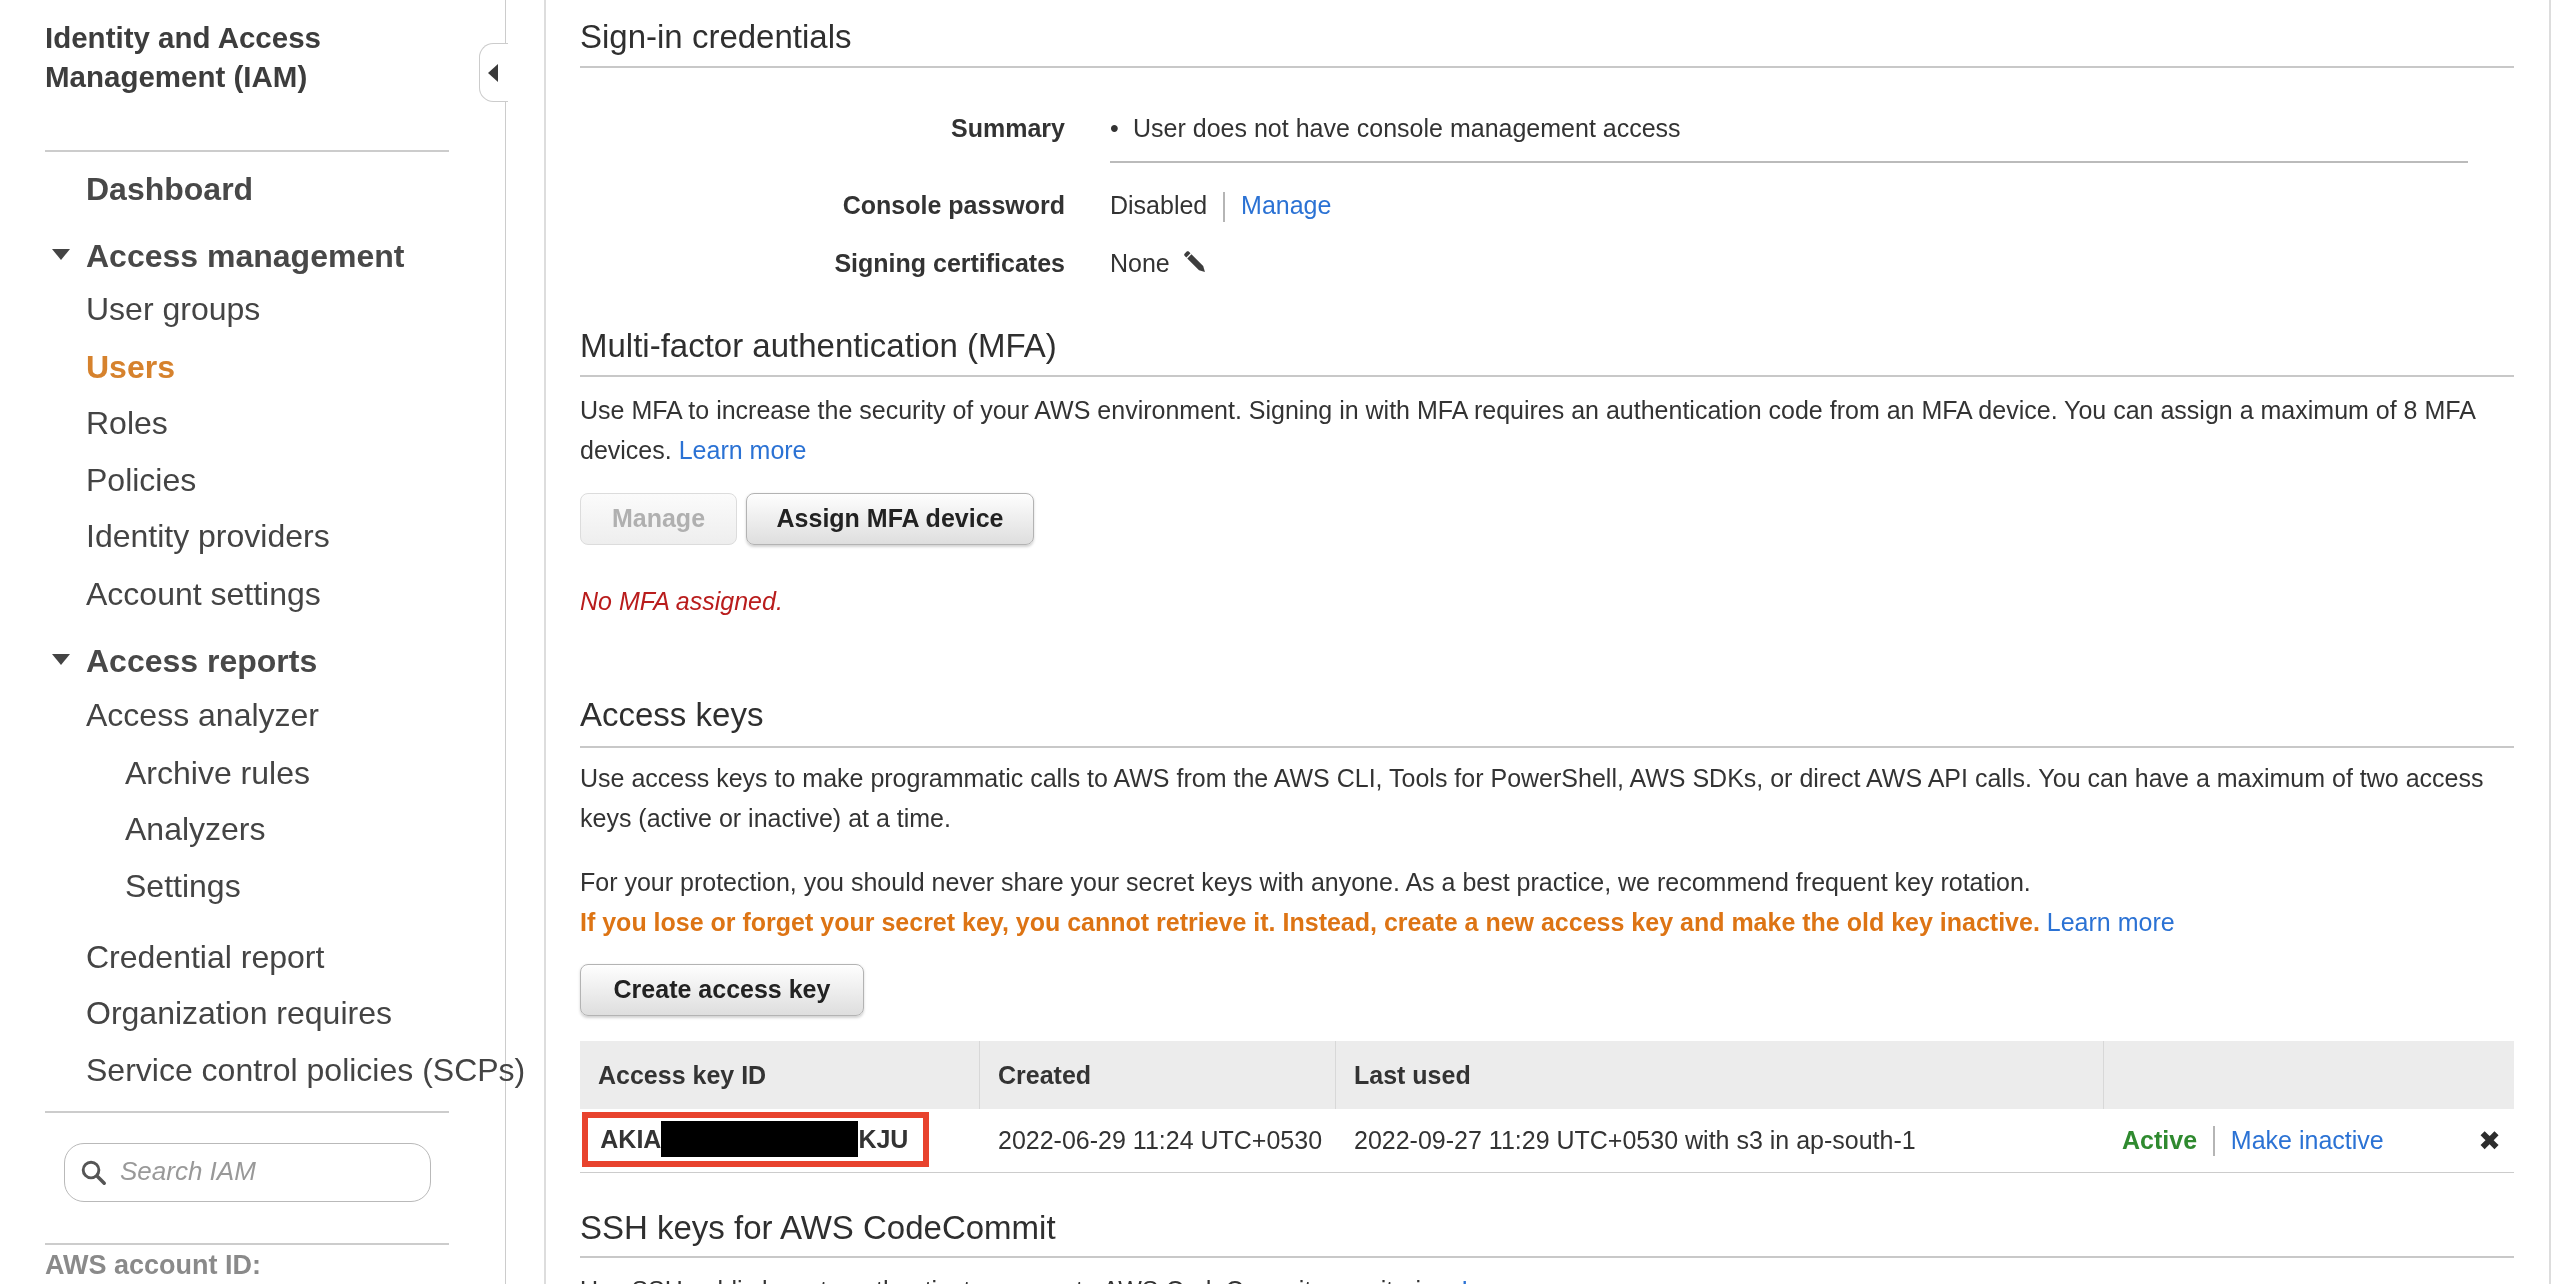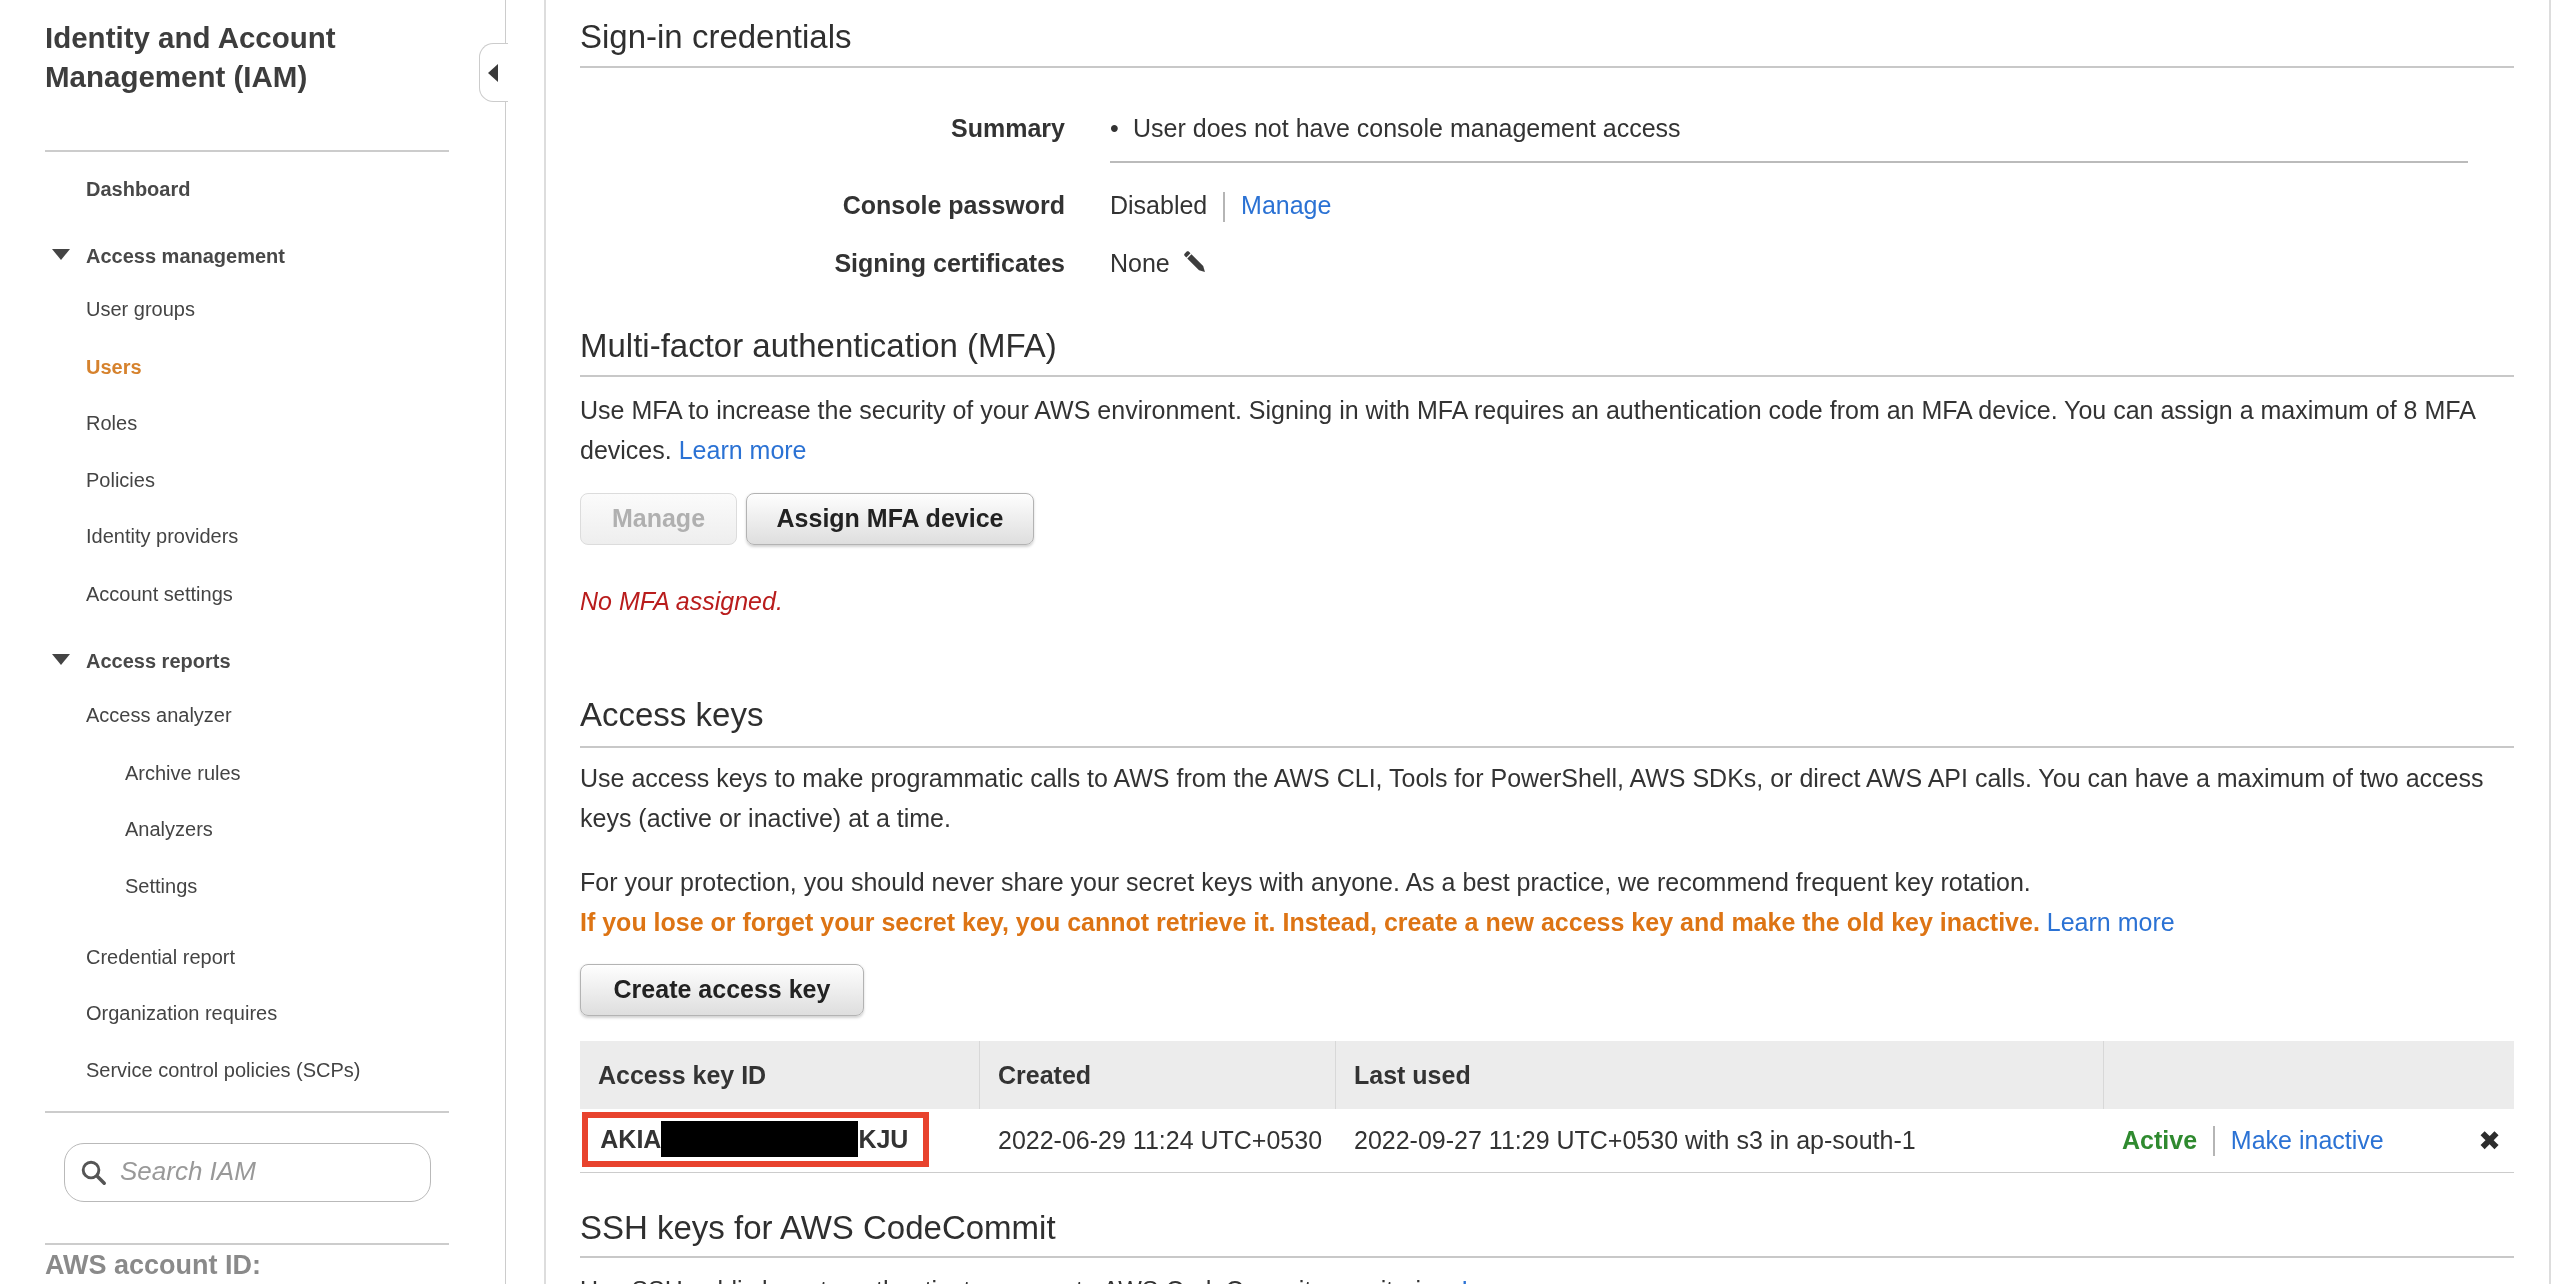"Identity and Account Management (IAM)" div.sidebar-title { text: Account -> Access }
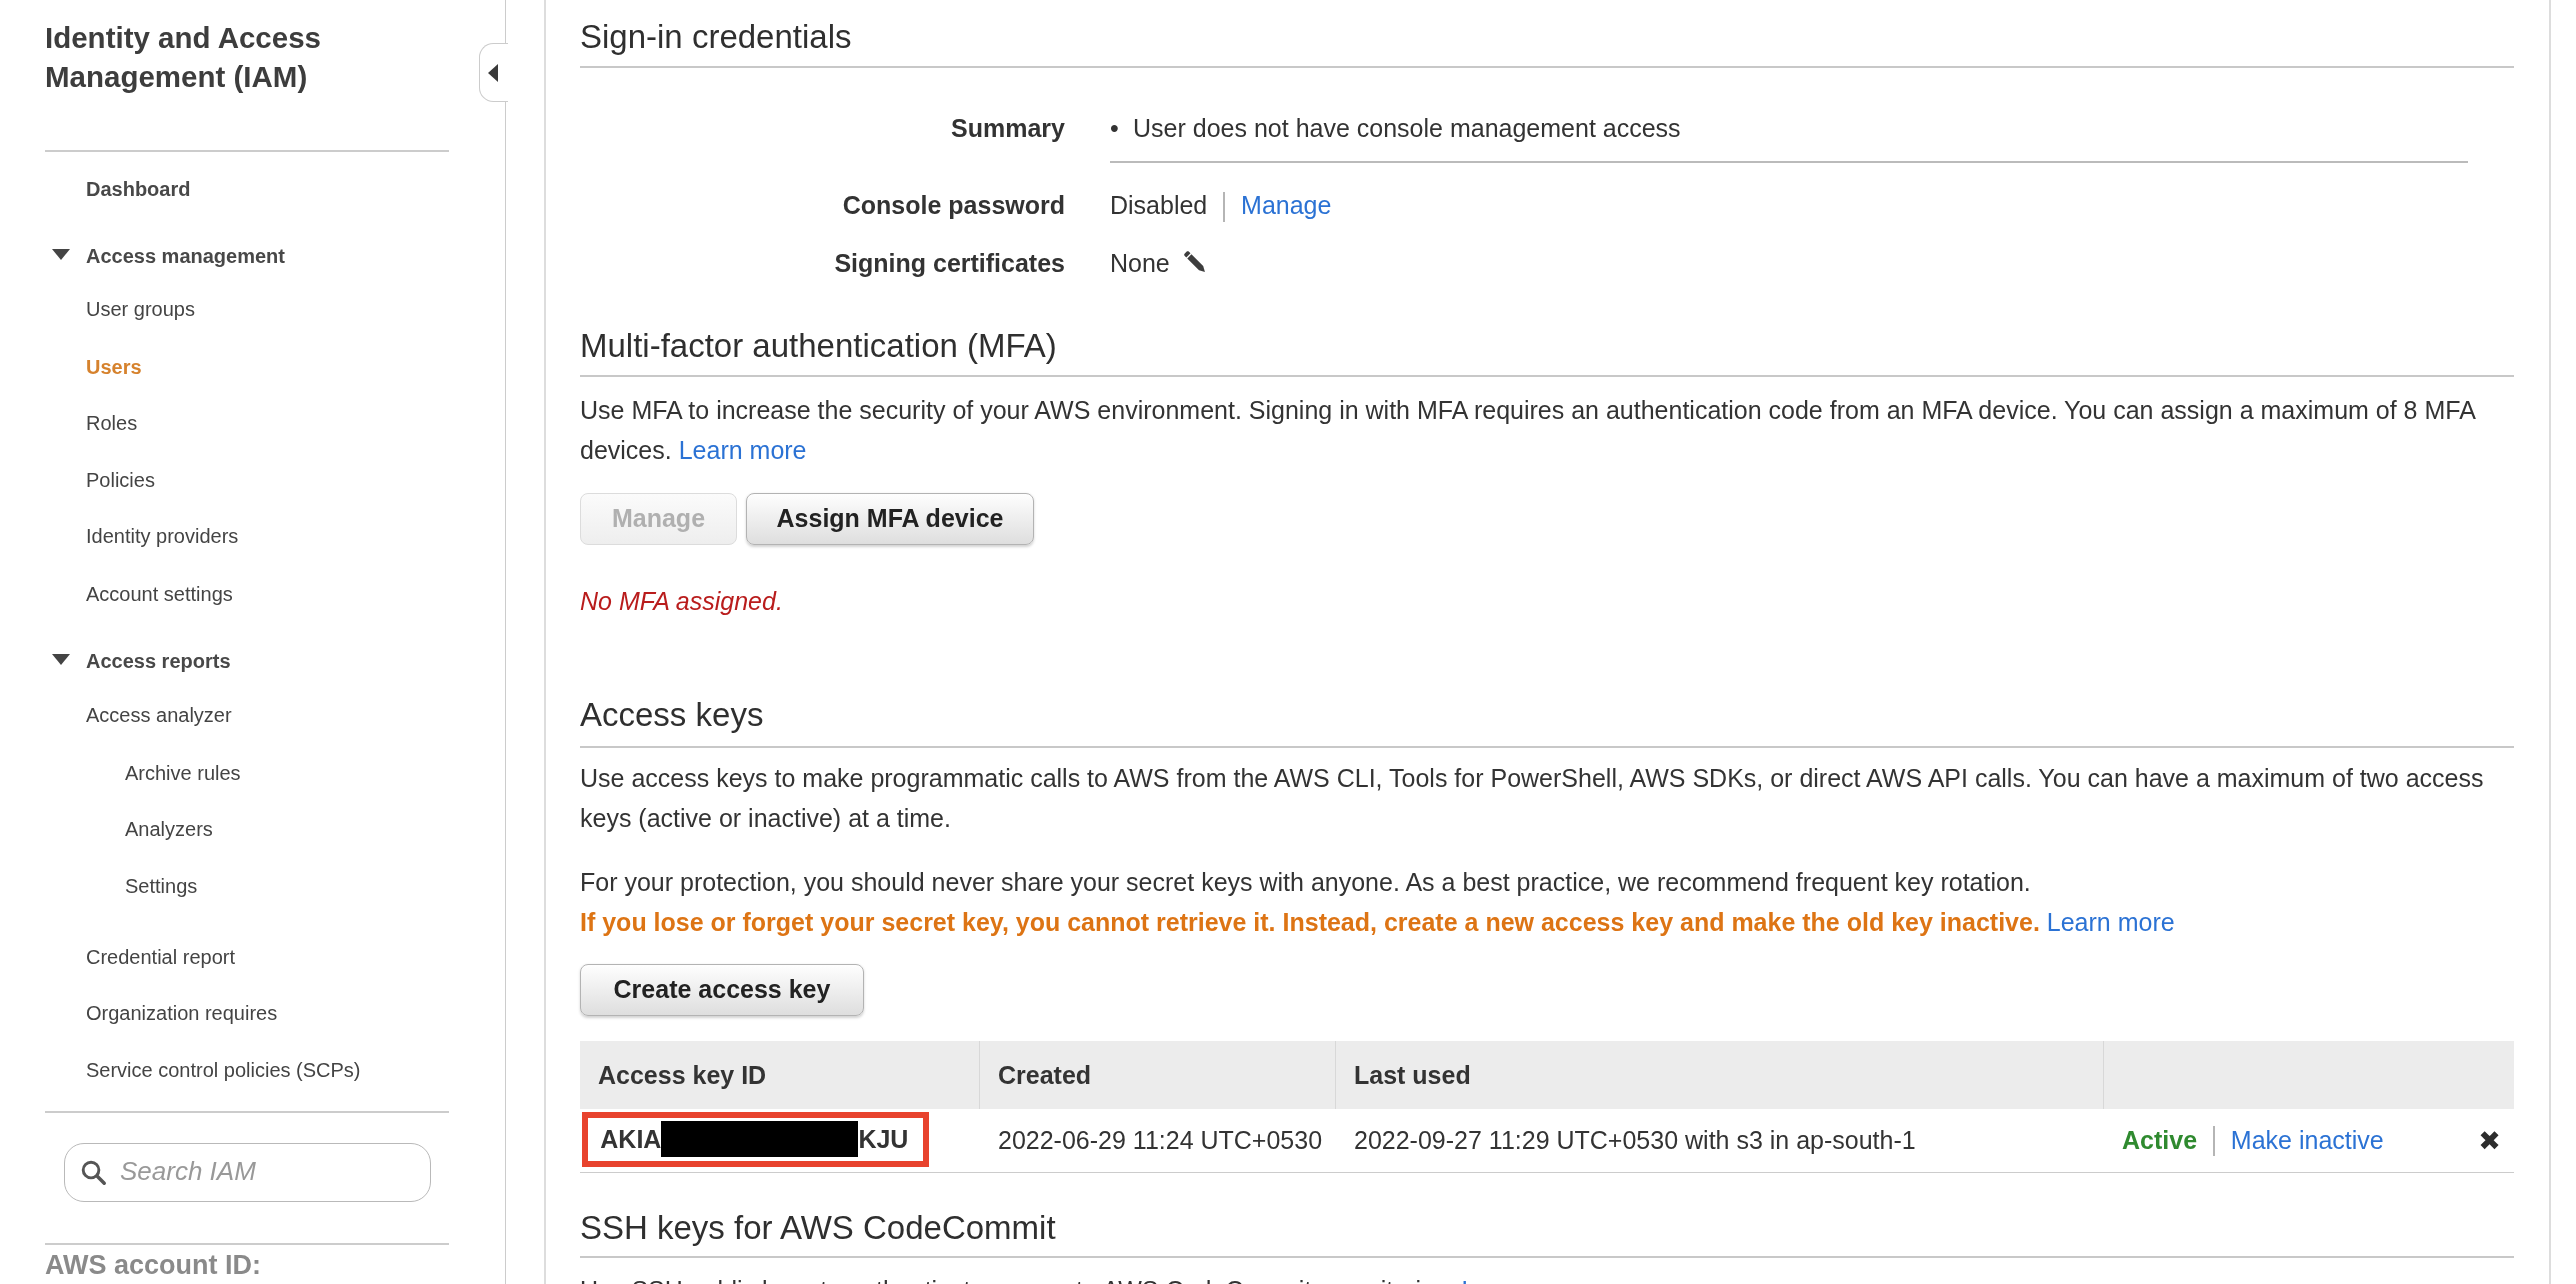"Dashboard" .nav-item { font-size: 20px -> 32px }
